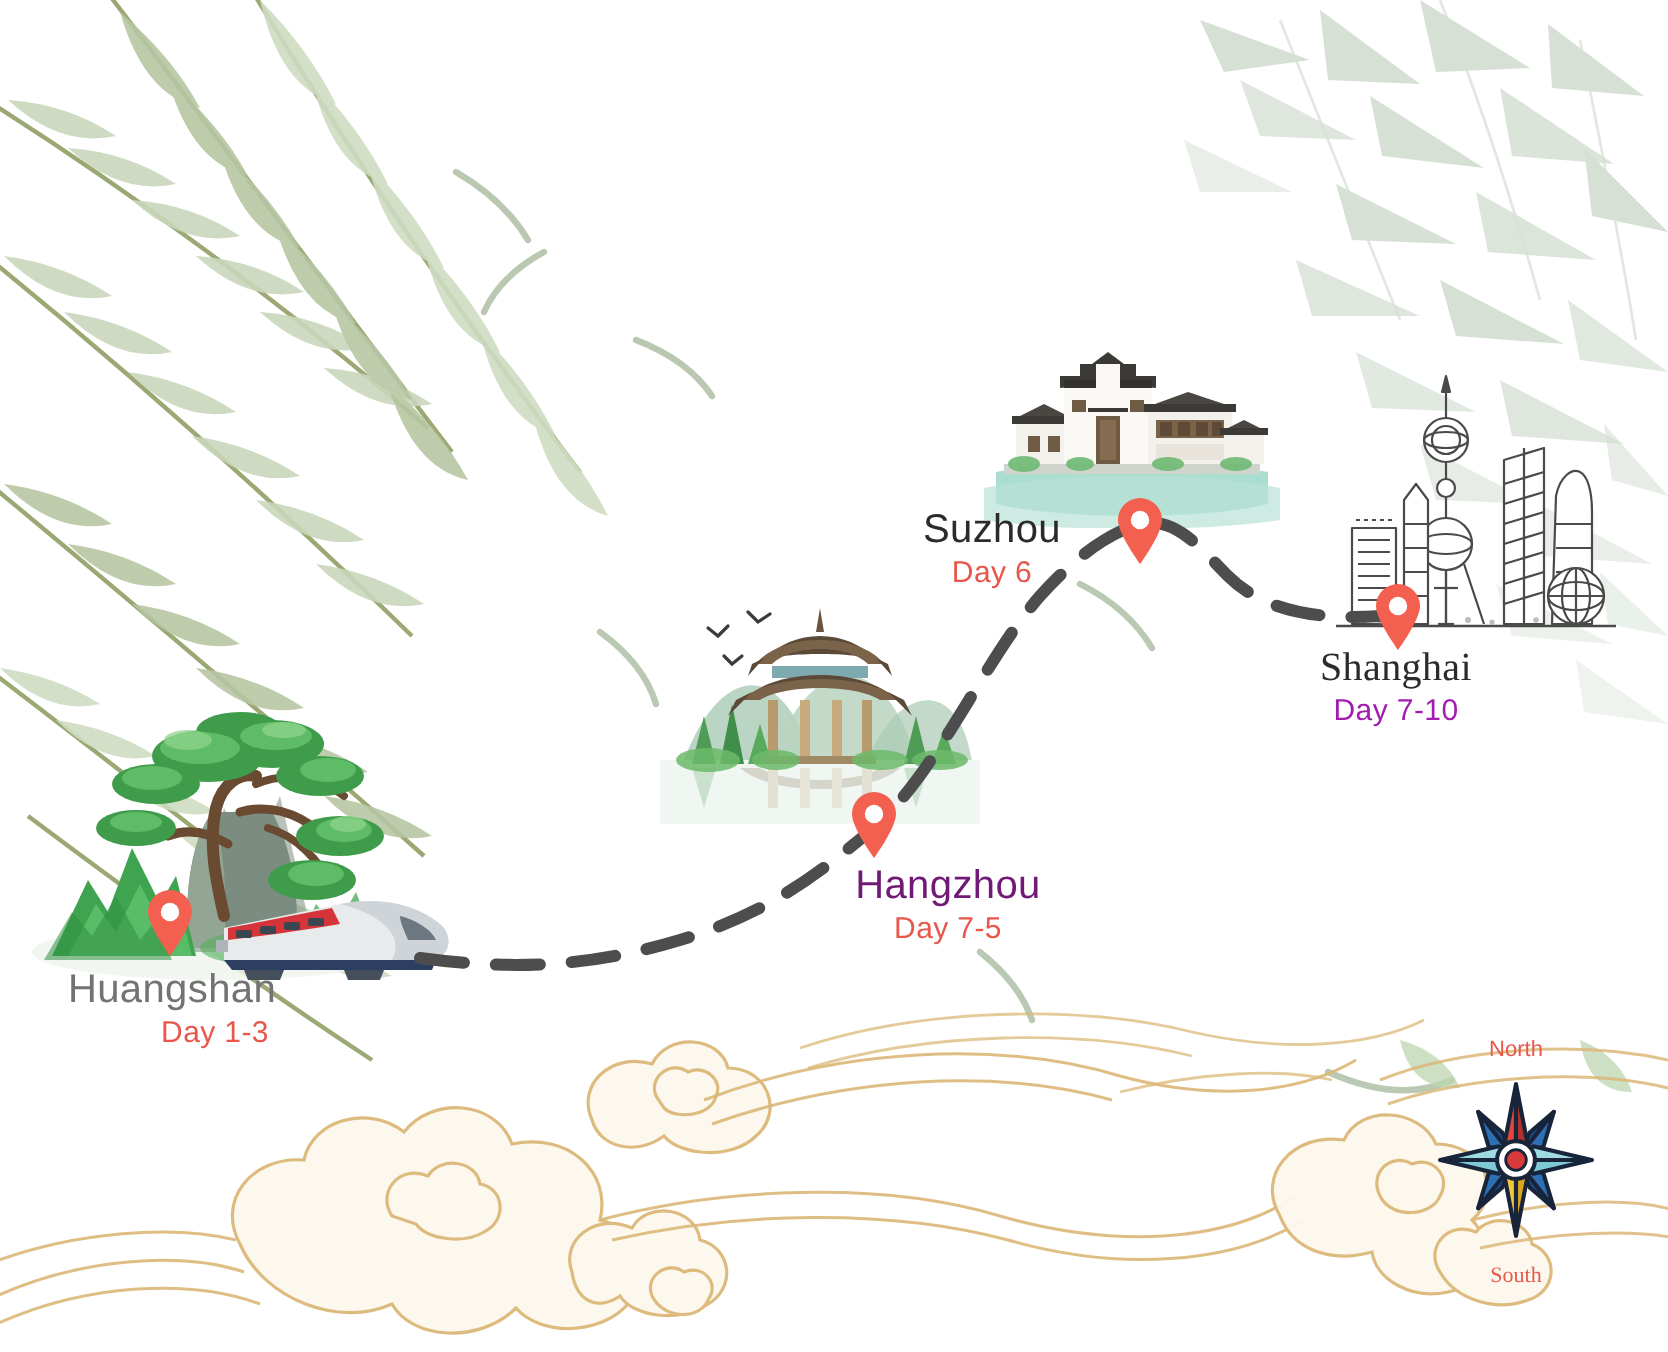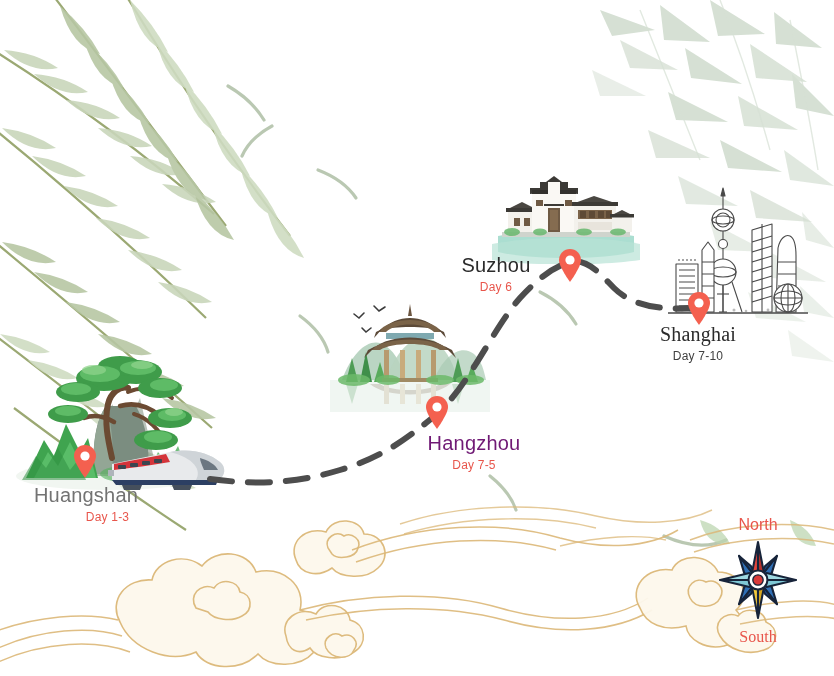"Day 6" .lbl .days { font-size: 12px -> 15px }
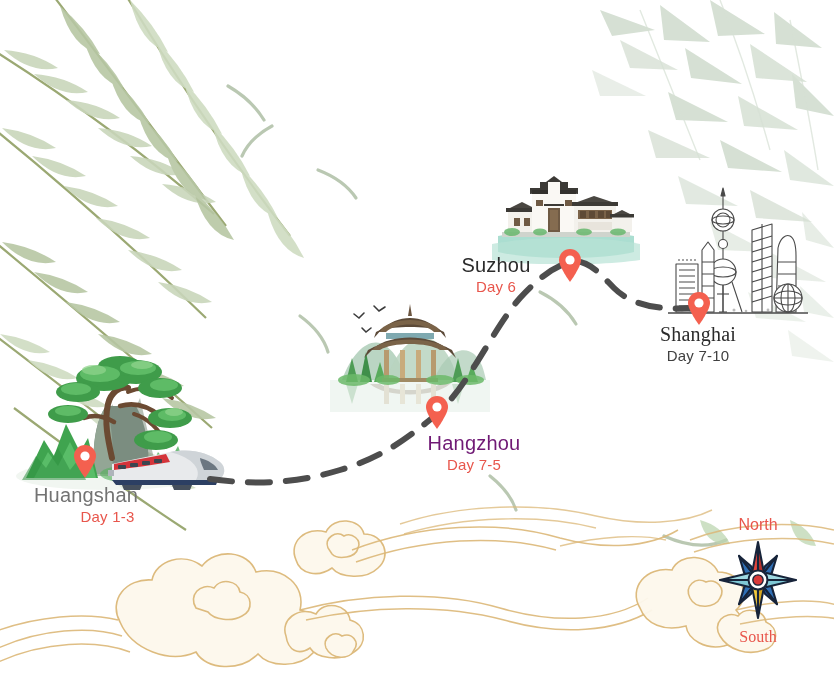"Day 7-10" div.days { color: #404040 -> #a21caf }
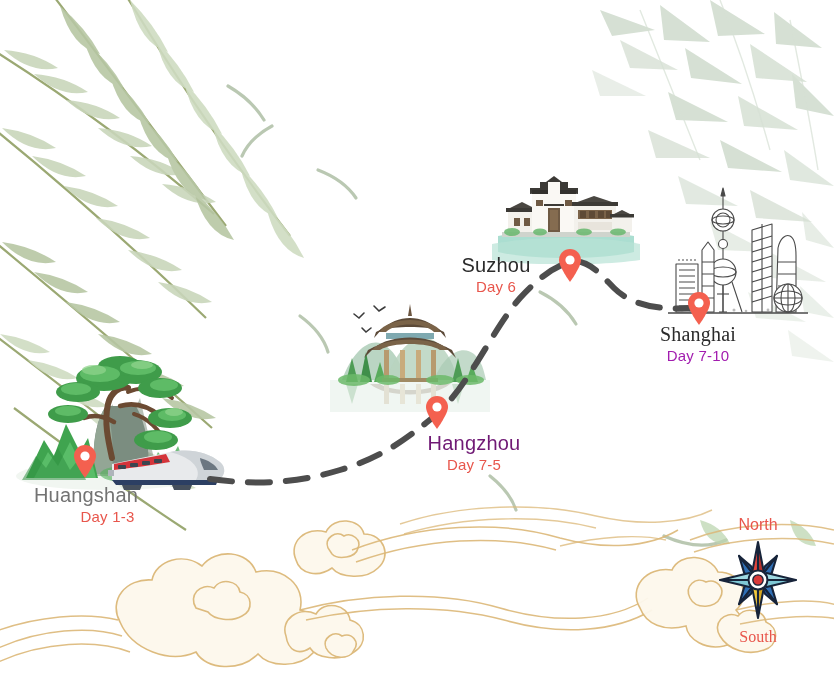"North" #compass .cdir { font-size: 16px -> 11px }
